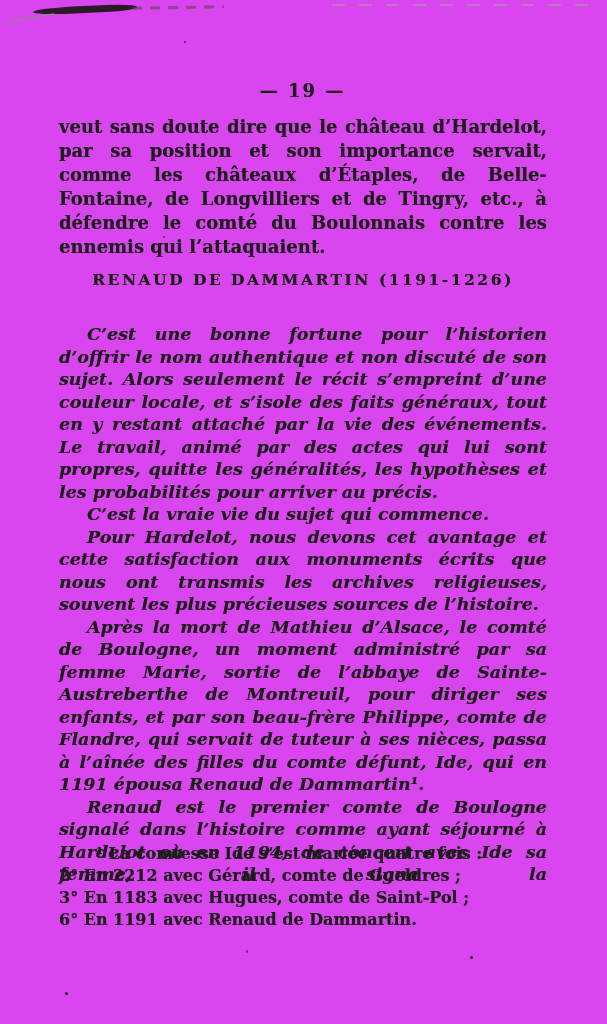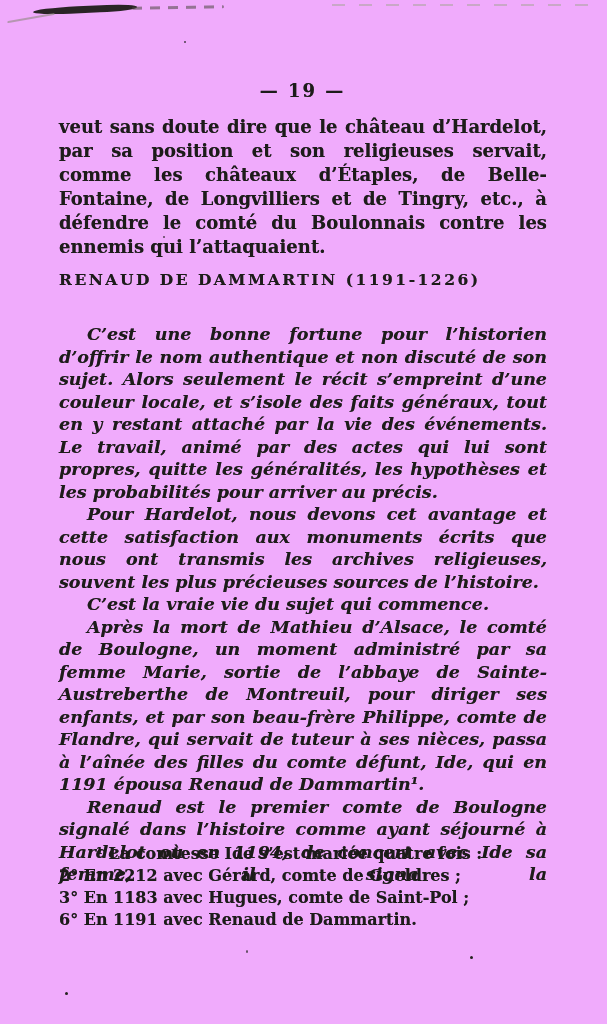"— 19 —" .page { background: #f0abfc -> #d946ef }
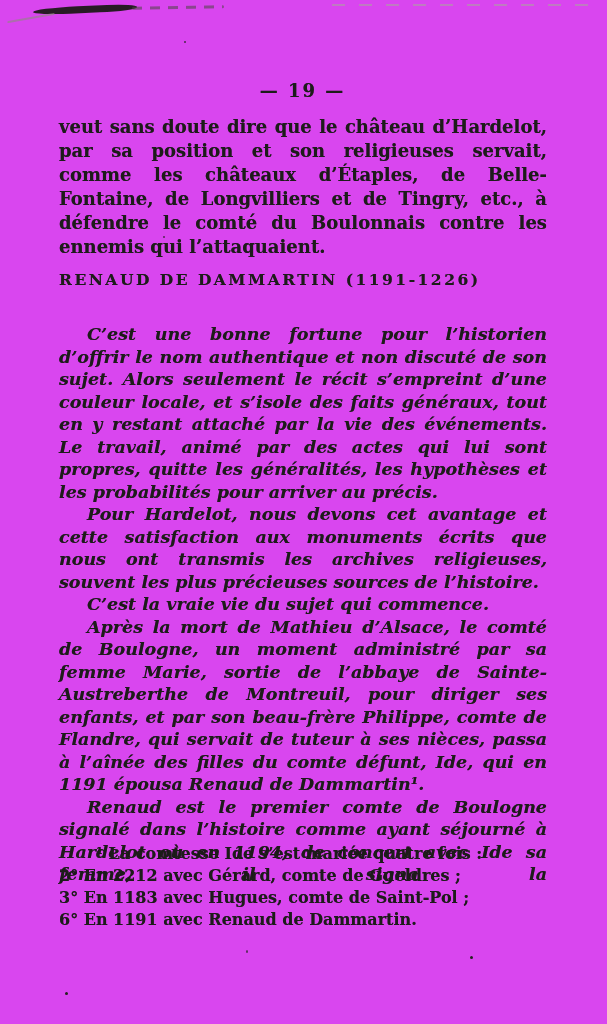"veut sans doute dire que" p.para-continuation { text: religieuses -> importance }
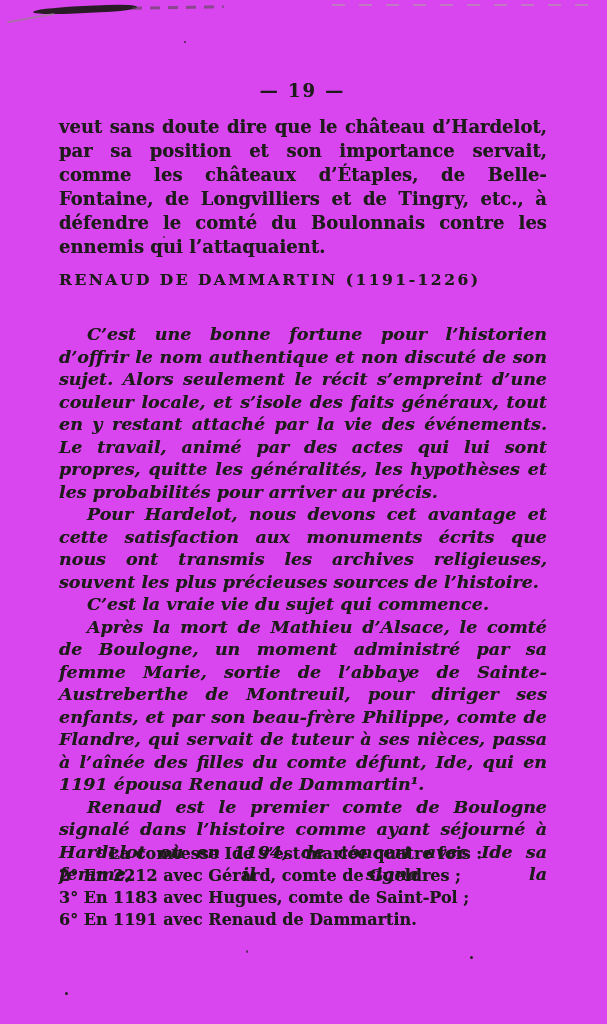"RENAUD DE DAMMARTIN (1191-1226)" .section-heading { text-align: none -> center }
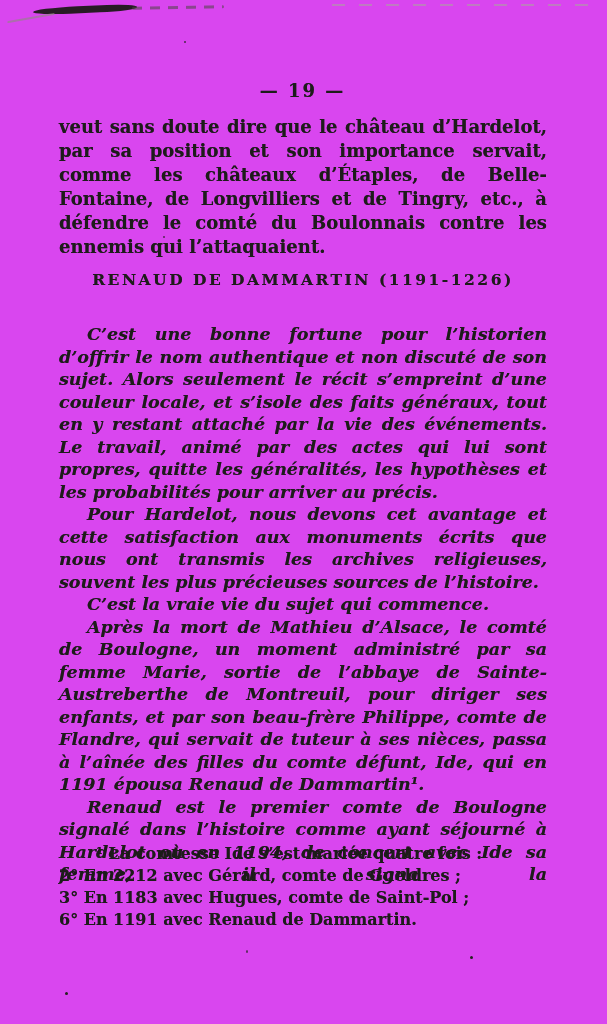"Pour Hardelot, nous devons cet" p { order: before "C’est la vraie vie du" -> after "C’est la vraie vie du" }
